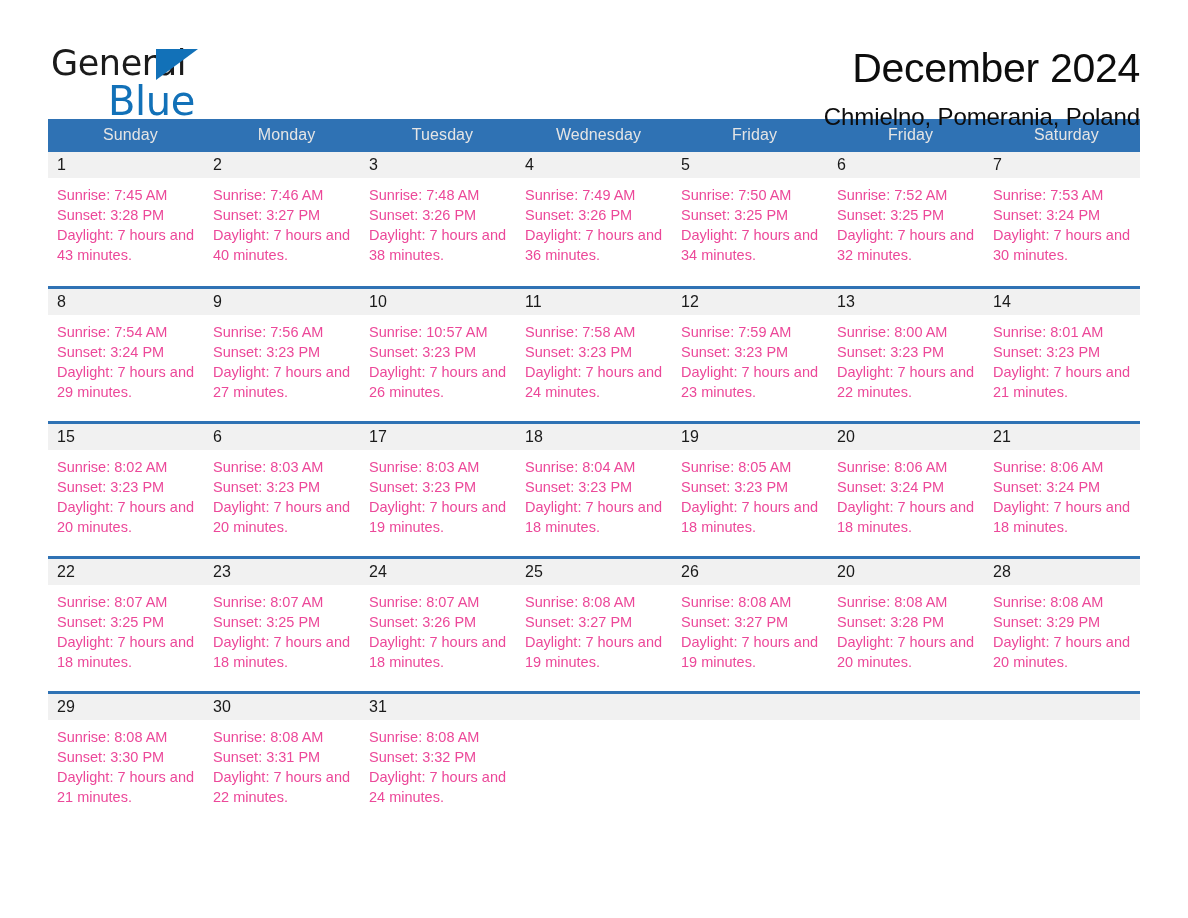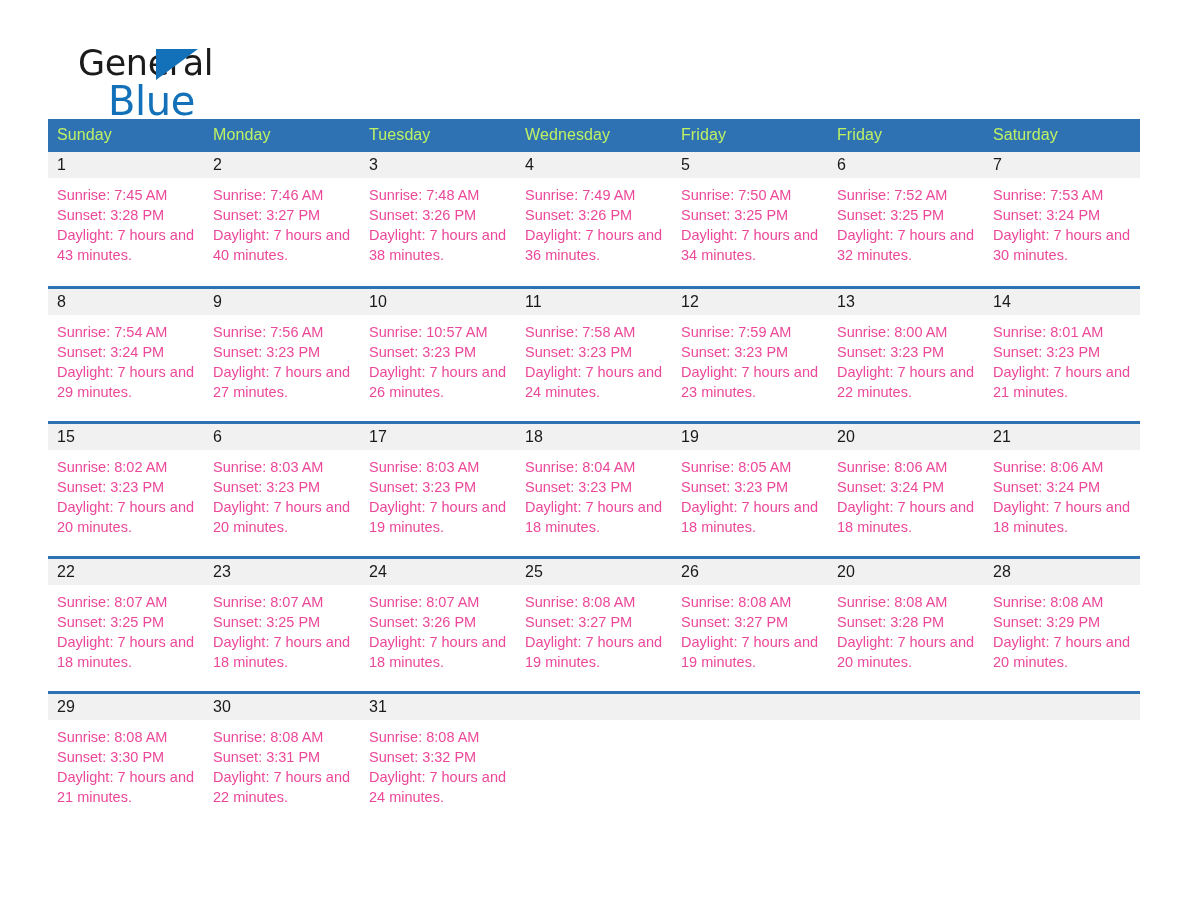"General" .brand-general { left: 30px -> 3px }
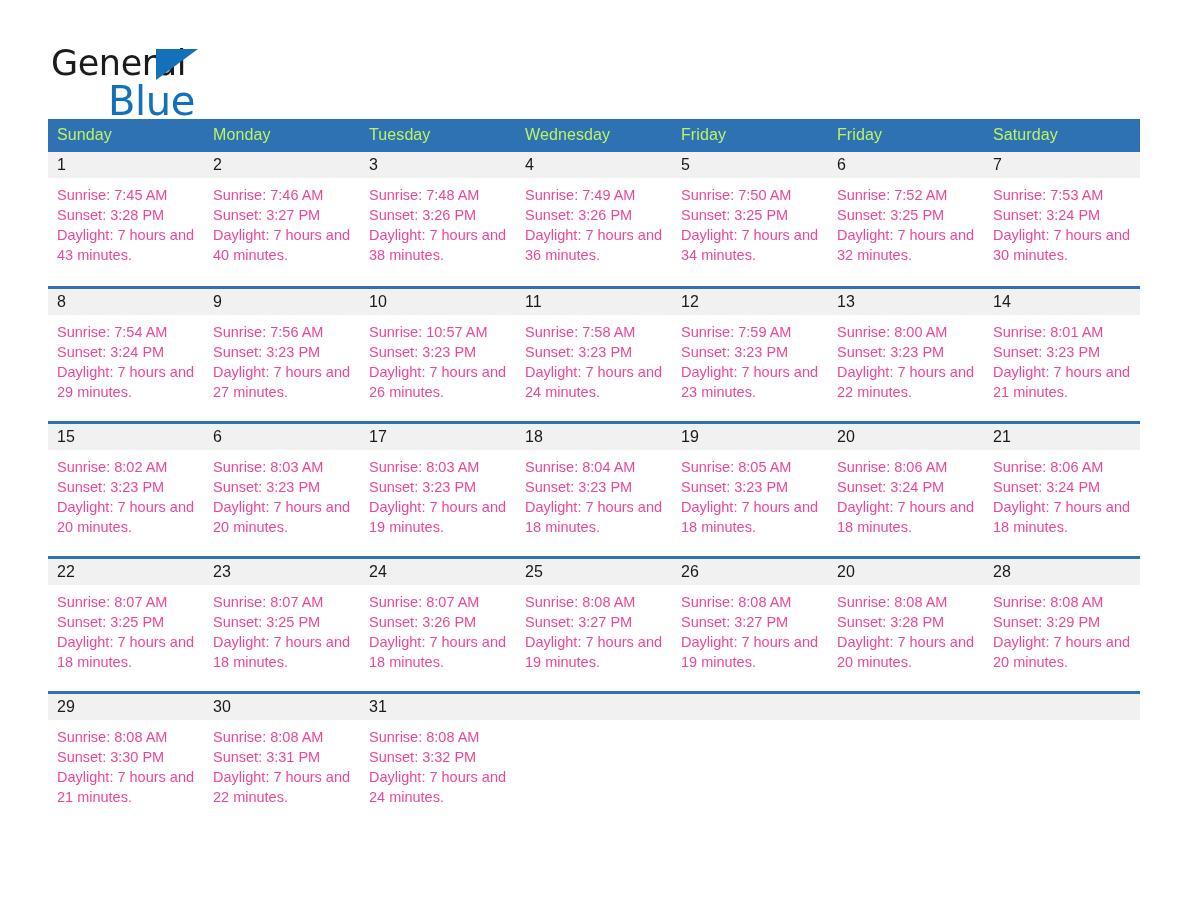"December 2024" div.titles { html: none -> <div> <div>December 2024</div> <div>Chmielno, Pomerania, Poland</div> </div> }
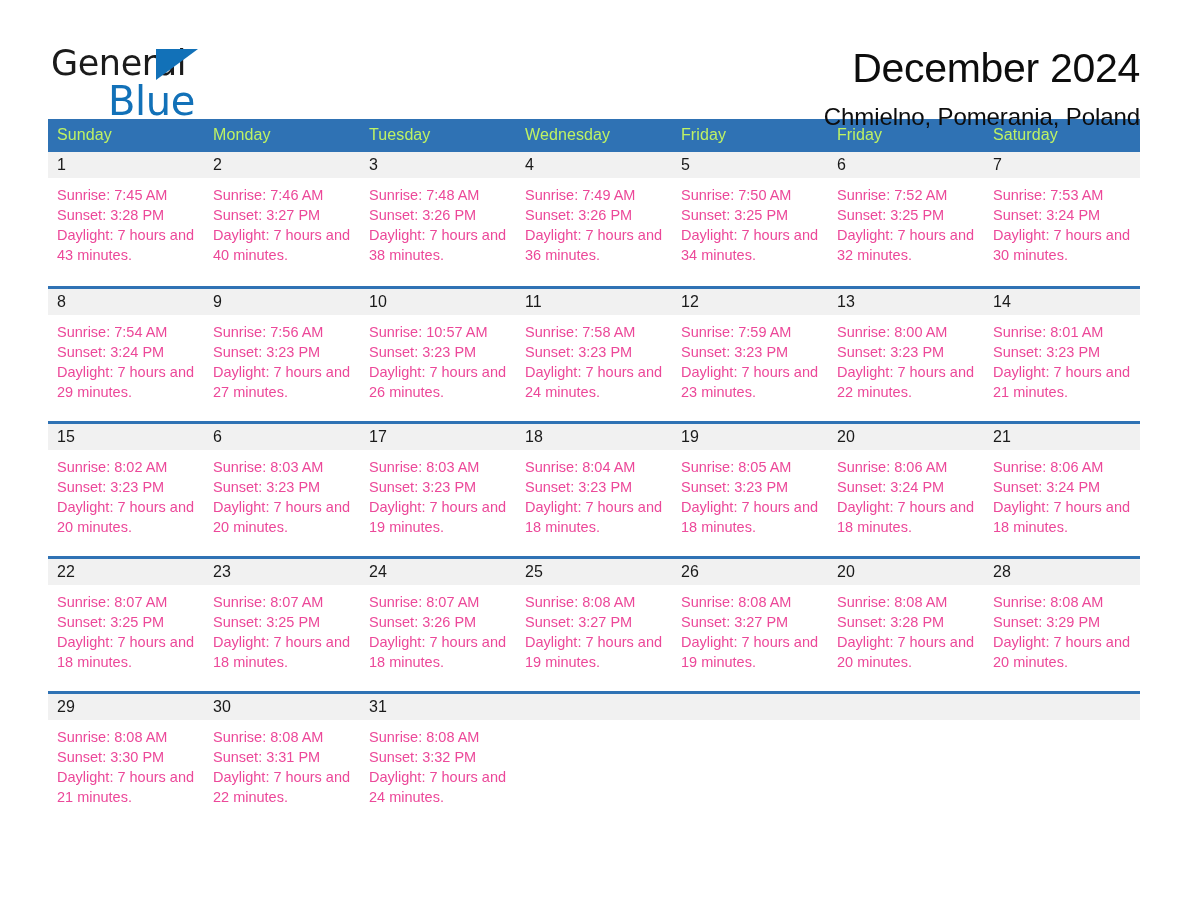"Sunday" thead th { color: #bef264 -> #e5e5e5; text-align: left -> center }
